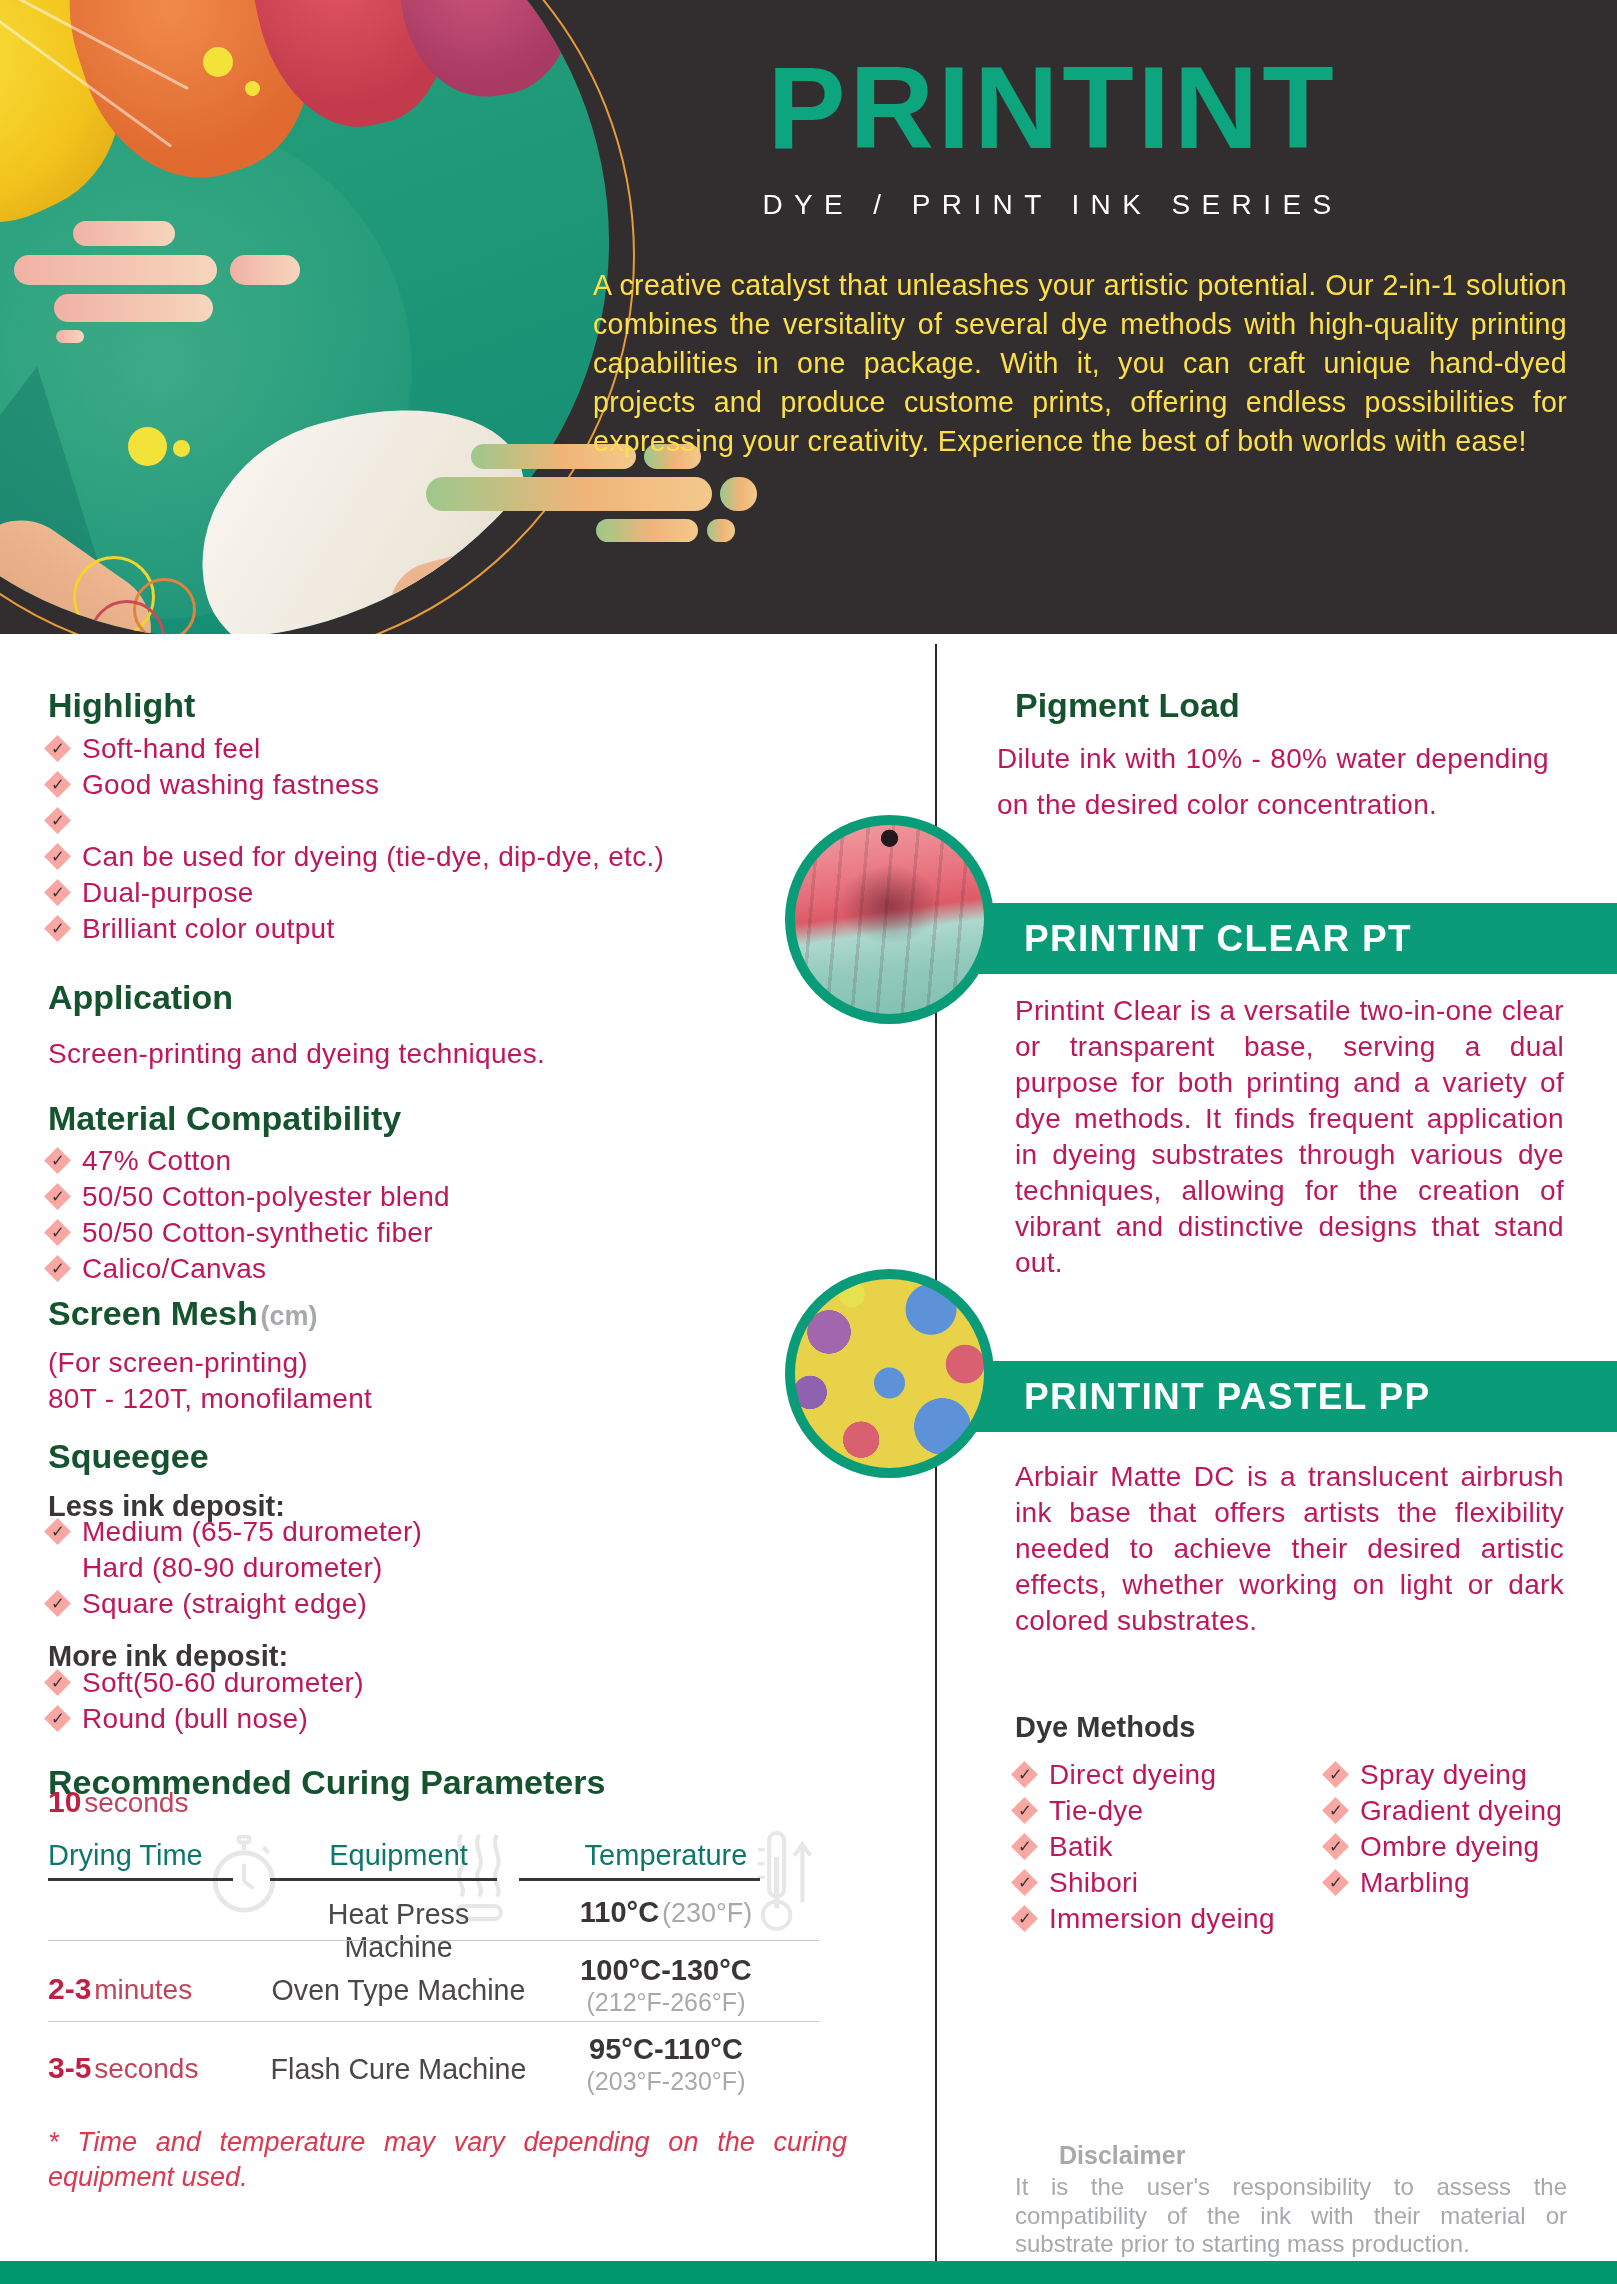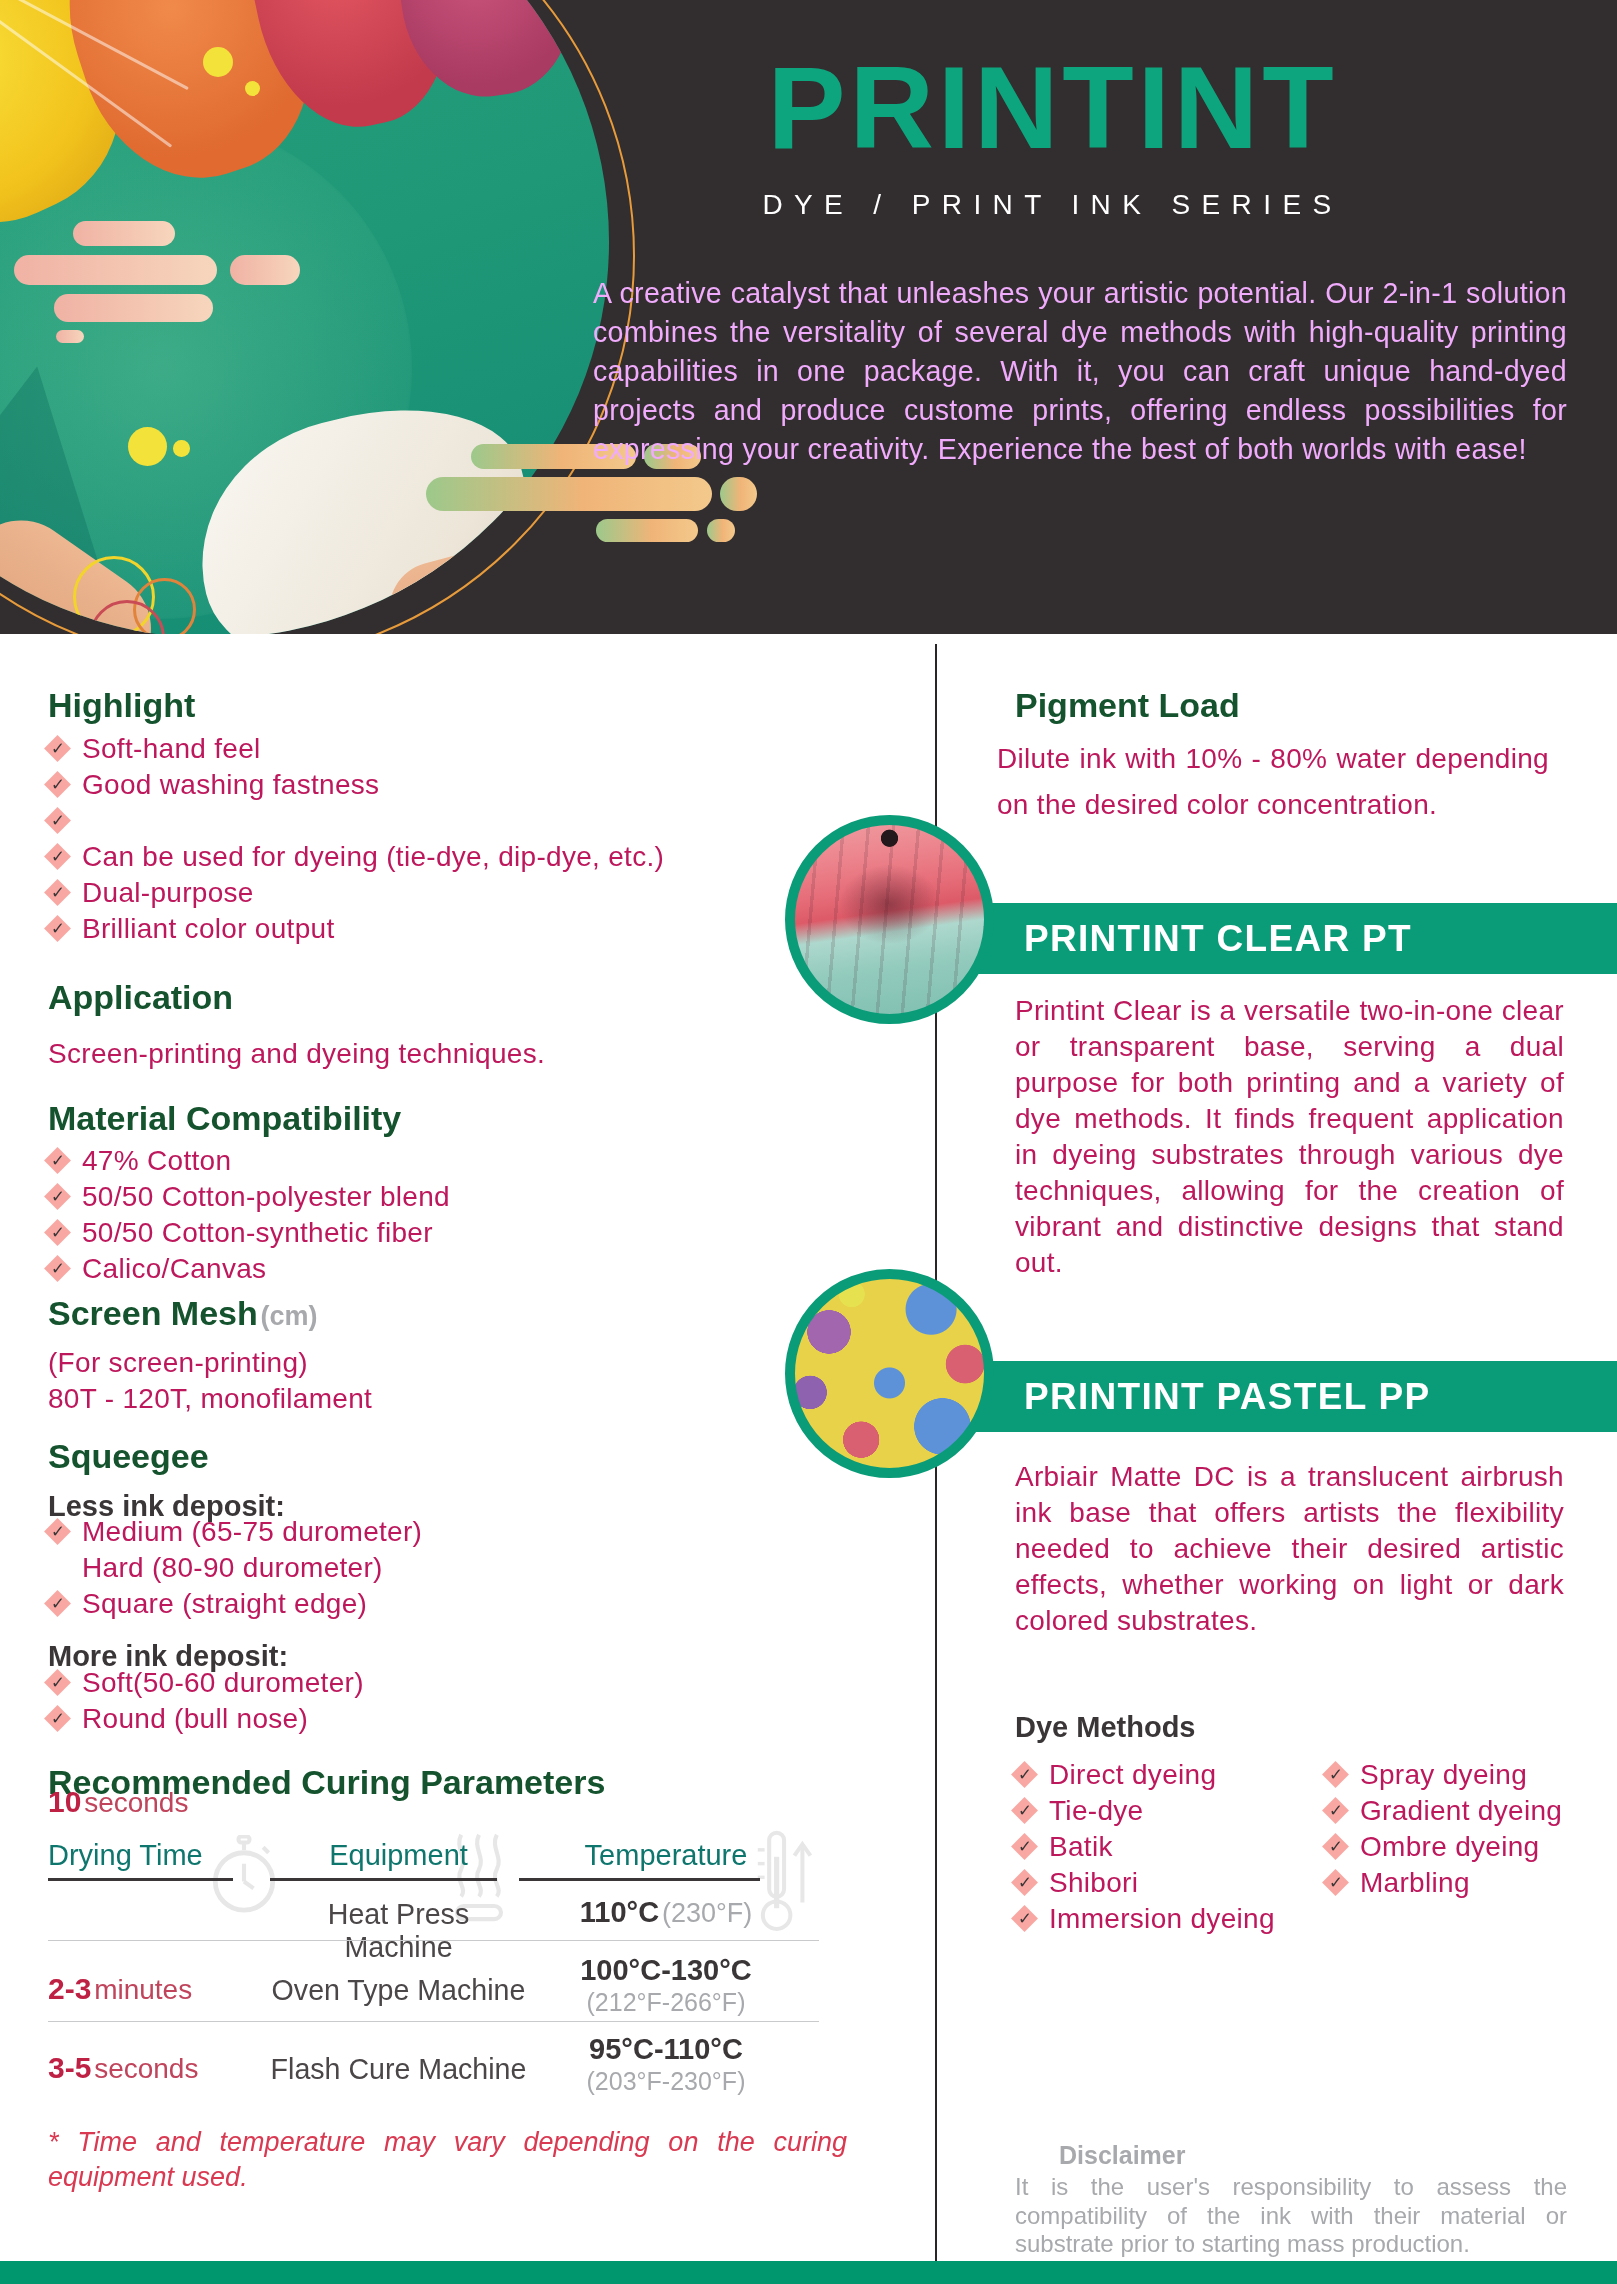"A creative catalyst that unleashes" .hero-desc { color: #f0abfc -> #fde047; margin-top: 8px -> none }
